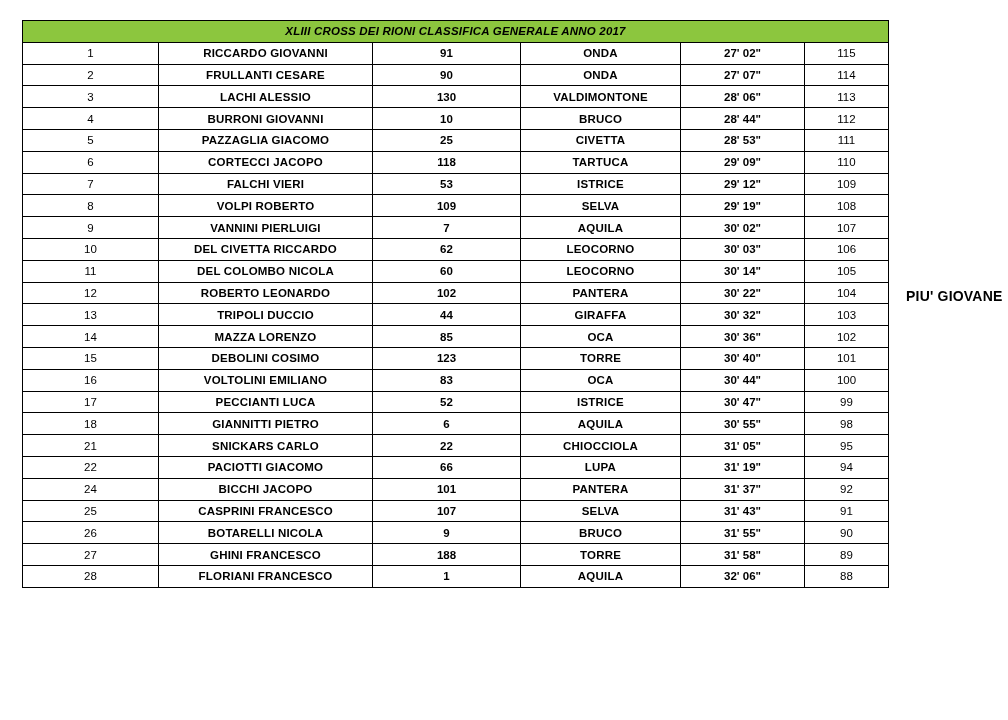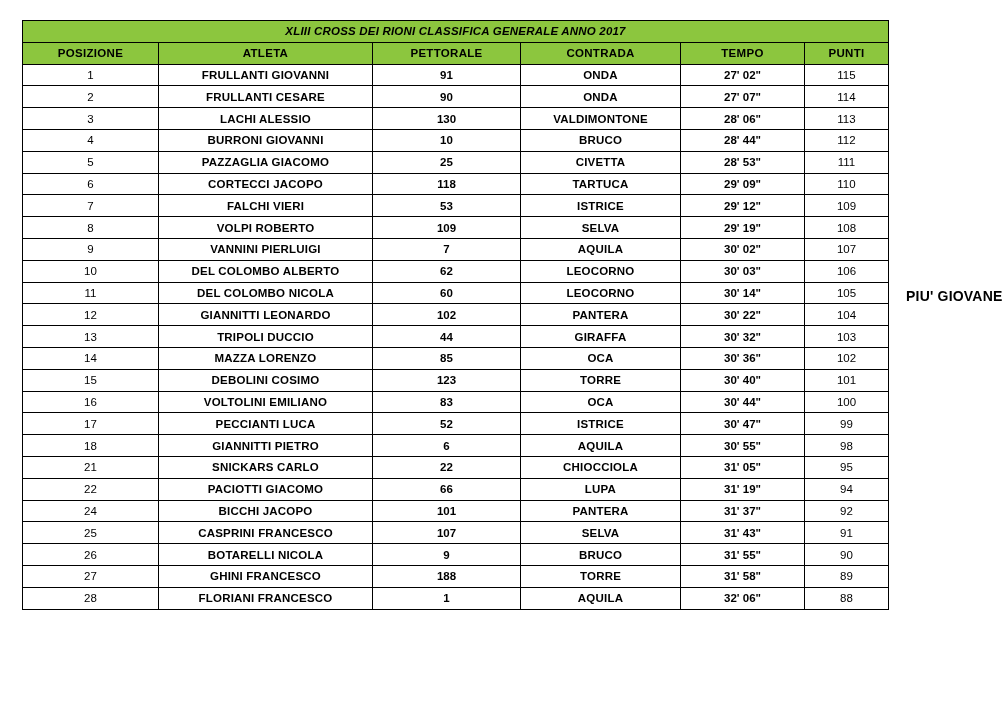"POSIZIONE" tr { html: <tr> <th>POSIZIONE</th> <th>ATLETA</th> <th>PETTORALE</th> <th>CONTRADA</th> <th>TEMPO</th> <th>PUNTI</th> </tr> -> none }
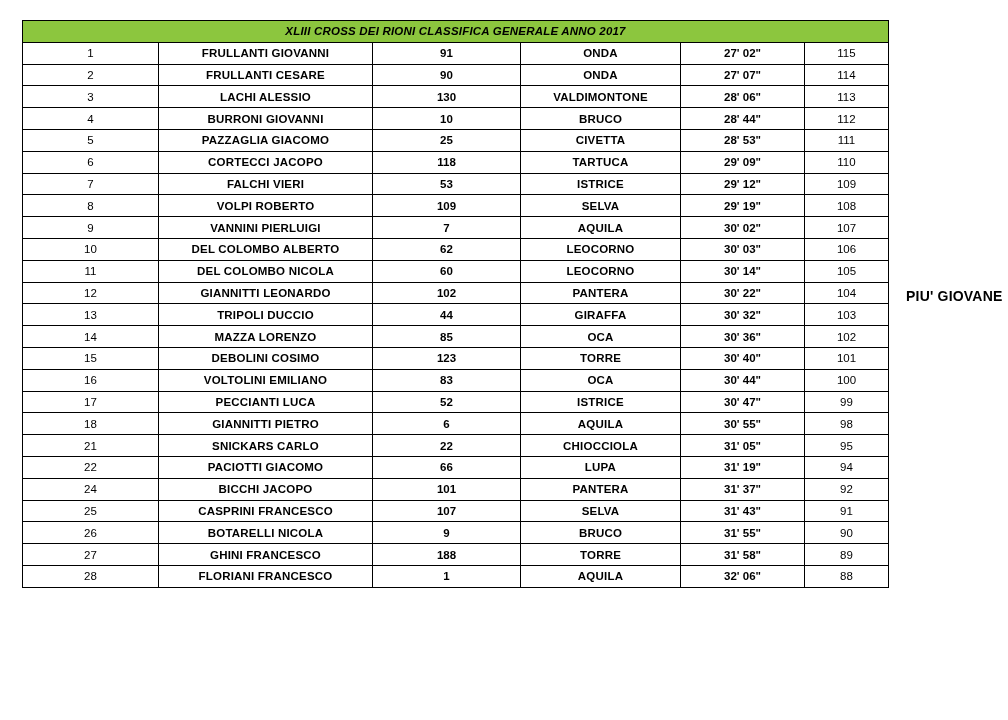"FRULLANTI GIOVANNI" td.atleta { text: FRULLANTI -> RICCARDO }
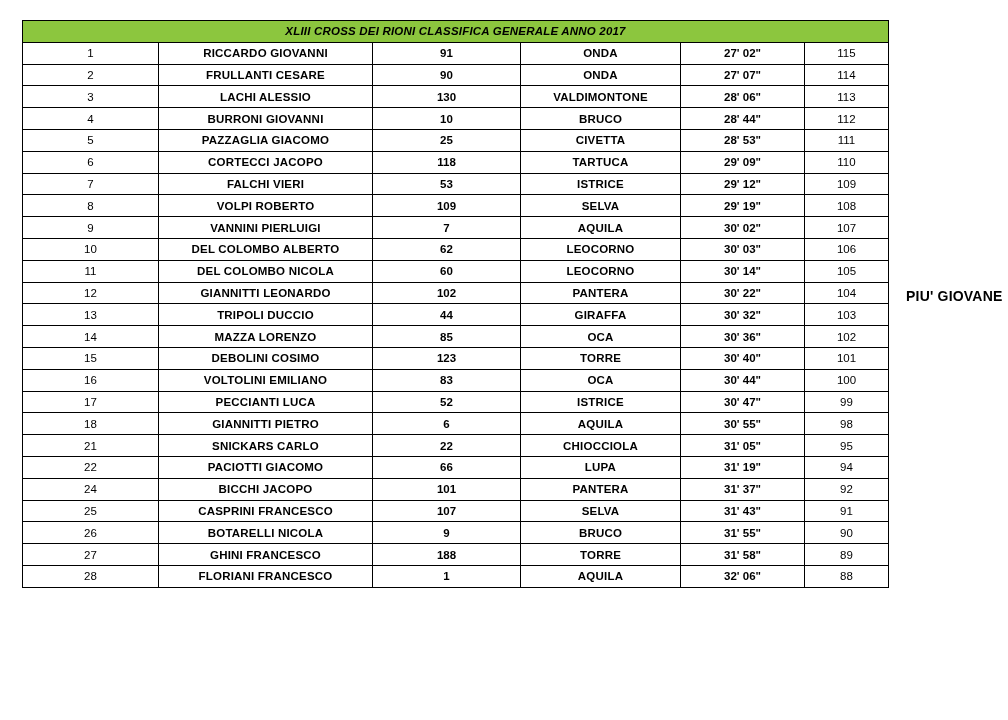"DEL COLOMBO ALBERTO" td.atleta { text: COLOMBO ALBERTO -> CIVETTA RICCARDO }
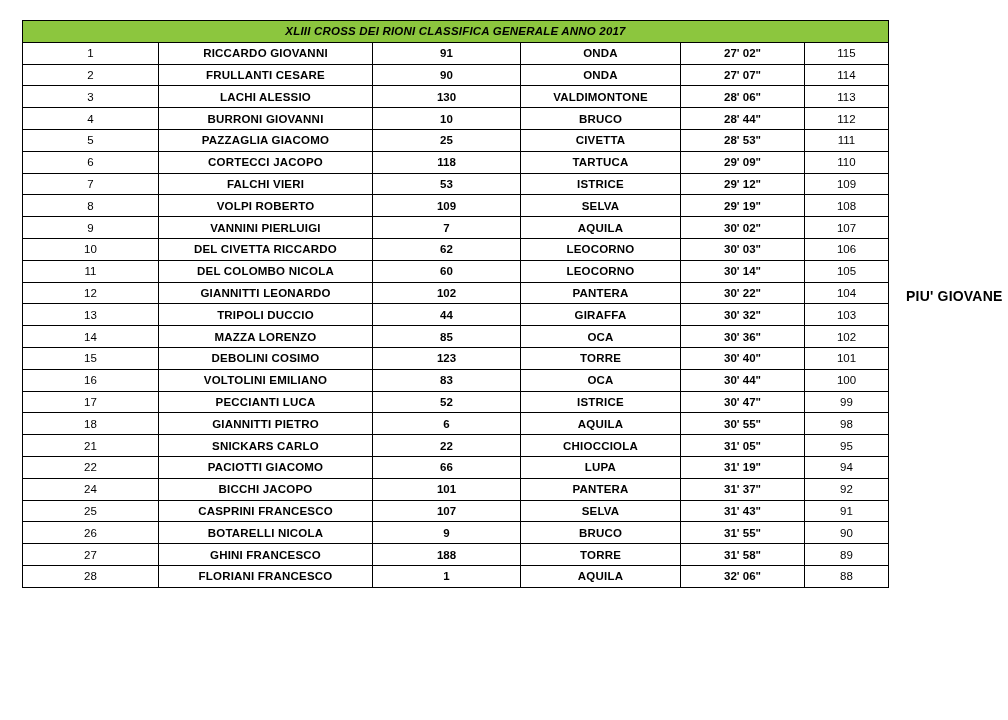"GIANNITTI LEONARDO" td.atleta { text: GIANNITTI -> ROBERTO }
